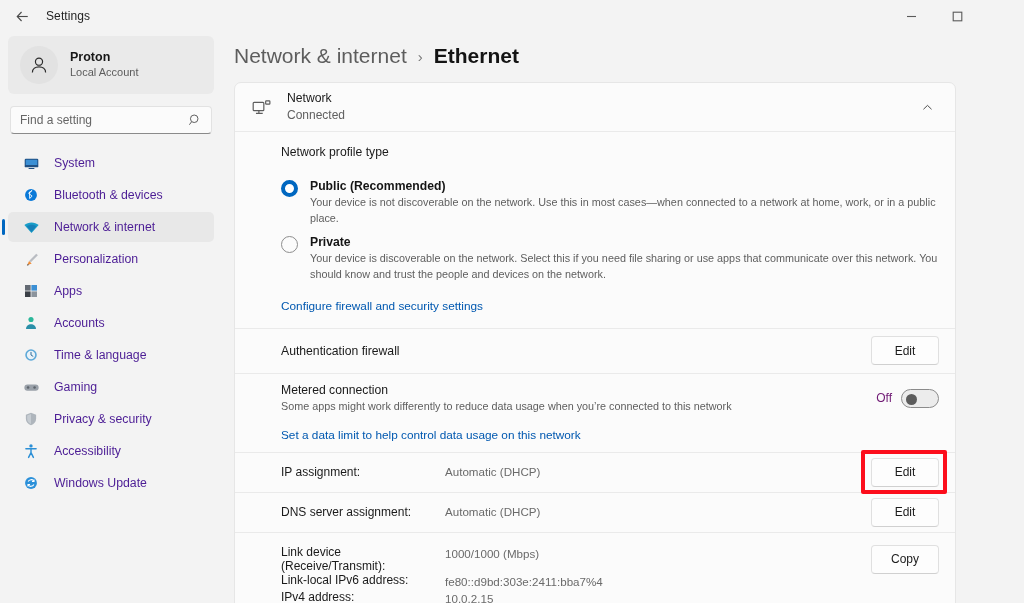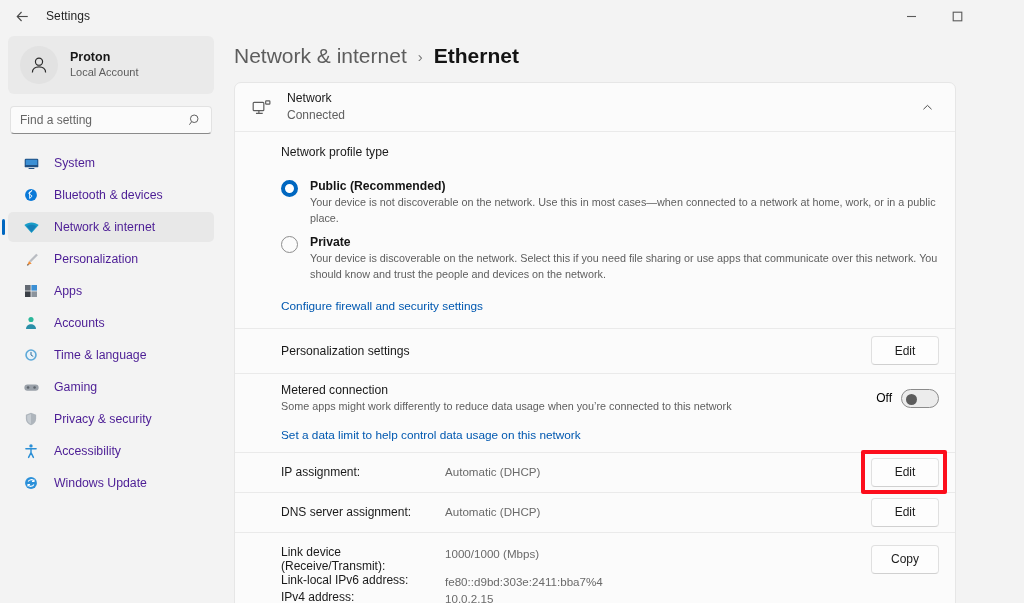"Personalization settings" div.row-label { text: Personalization settings -> Authentication firewall }
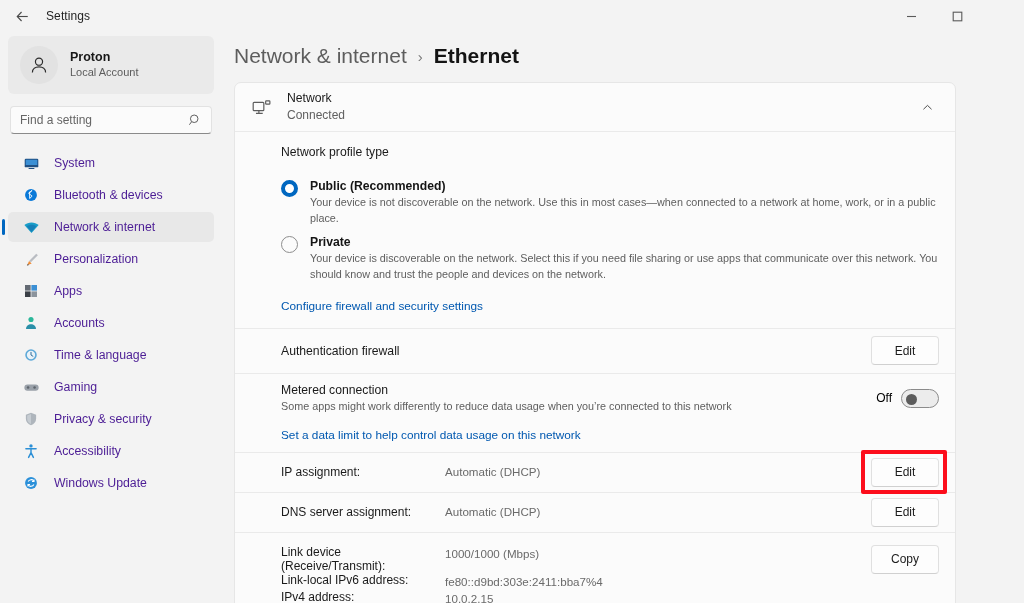"Off" .toggle-label { color: #000000 -> #701a75 }
